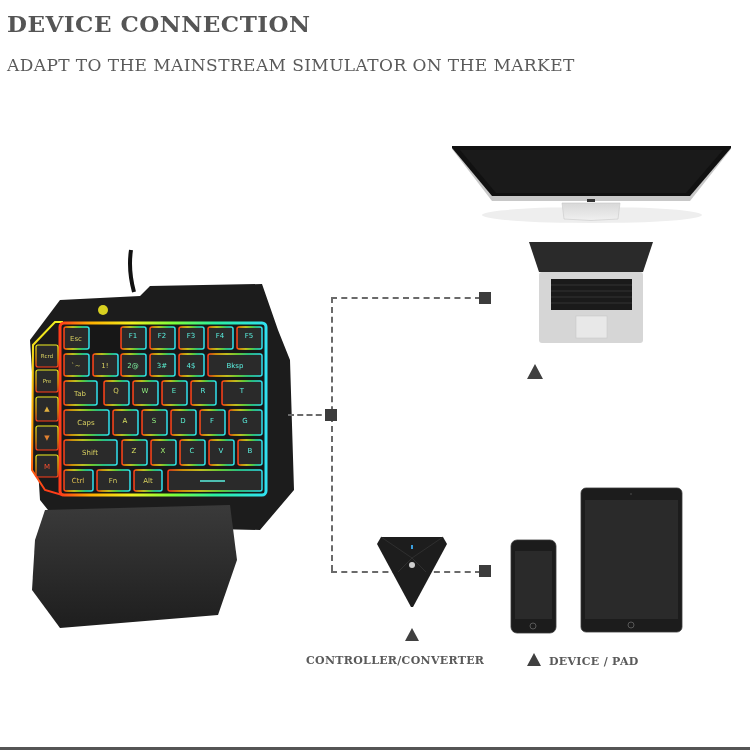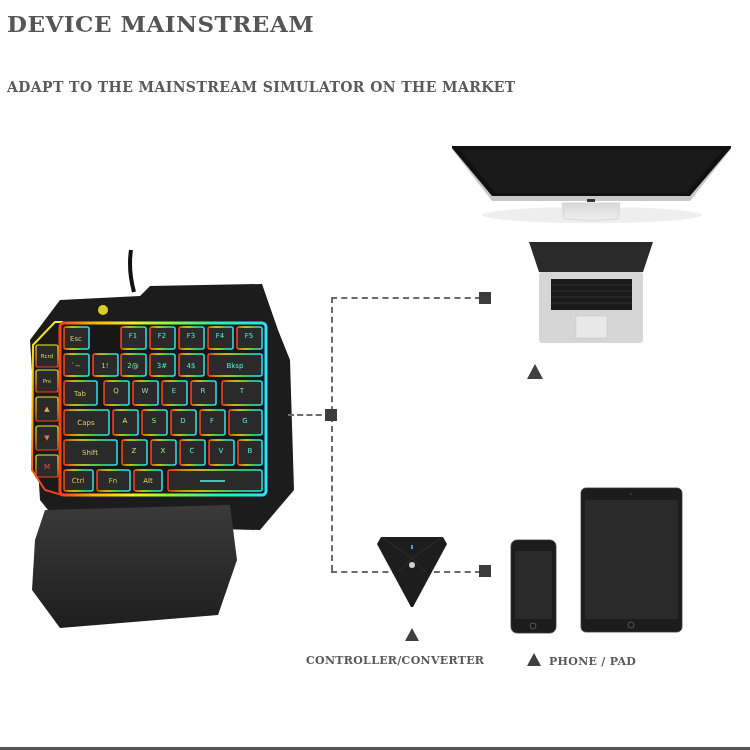"DEVICE MAINSTREAM" div.abs { text: MAINSTREAM -> CONNECTION }
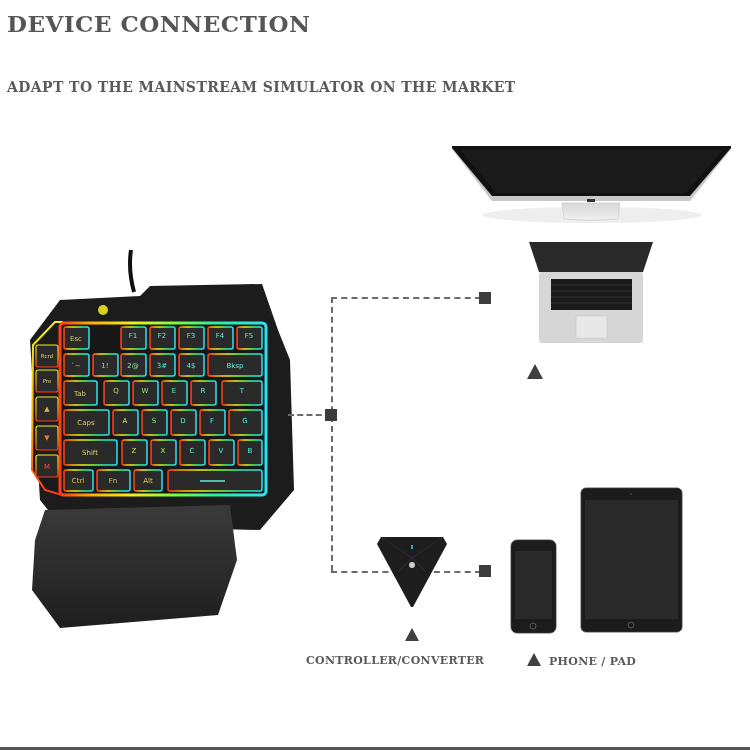"ADAPT TO THE MAINSTREAM SIMULATOR" .subtitle { font-size: 14px -> 17px; font-weight: bold -> normal; margin-top: 24px -> none }
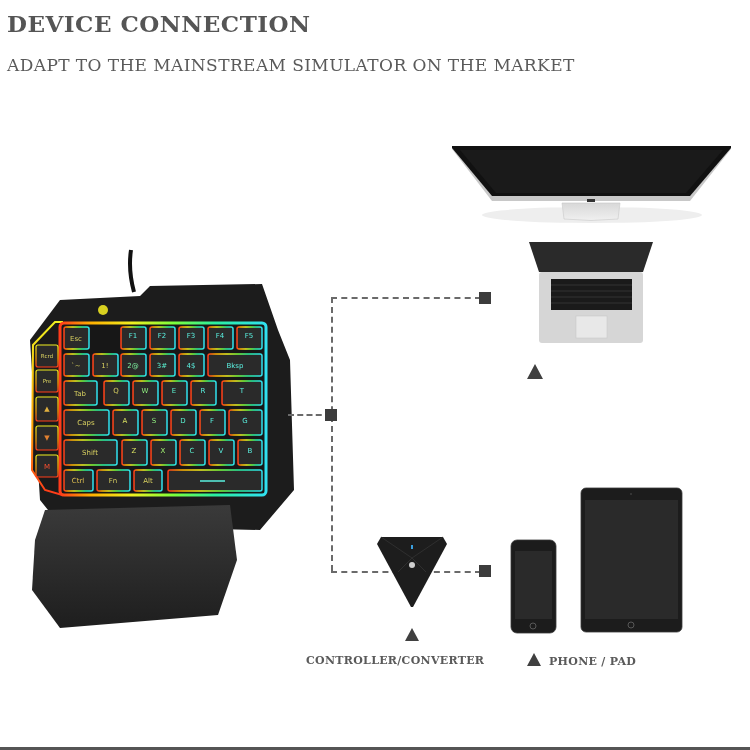"PHONE / PAD" span { text: PHONE -> DEVICE }
